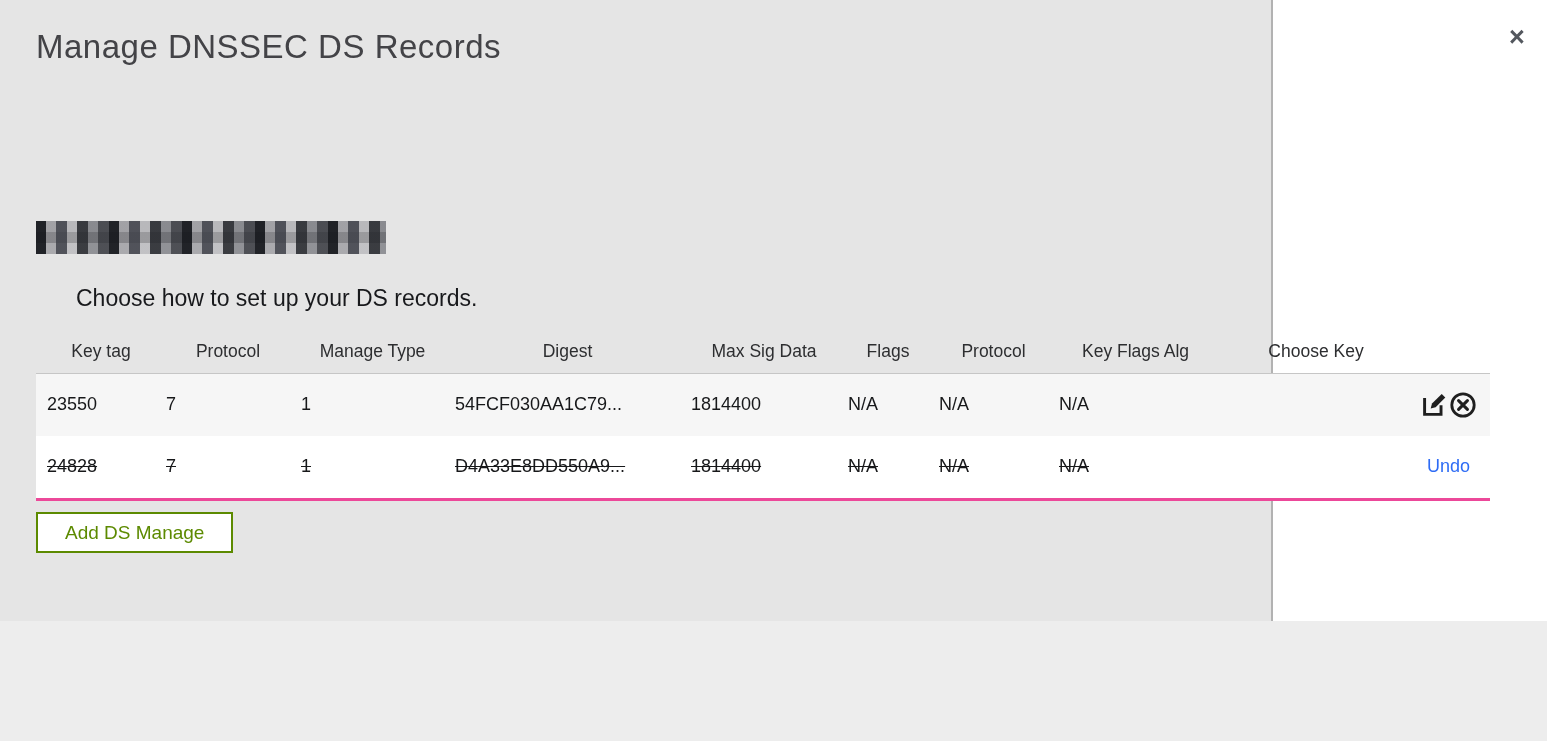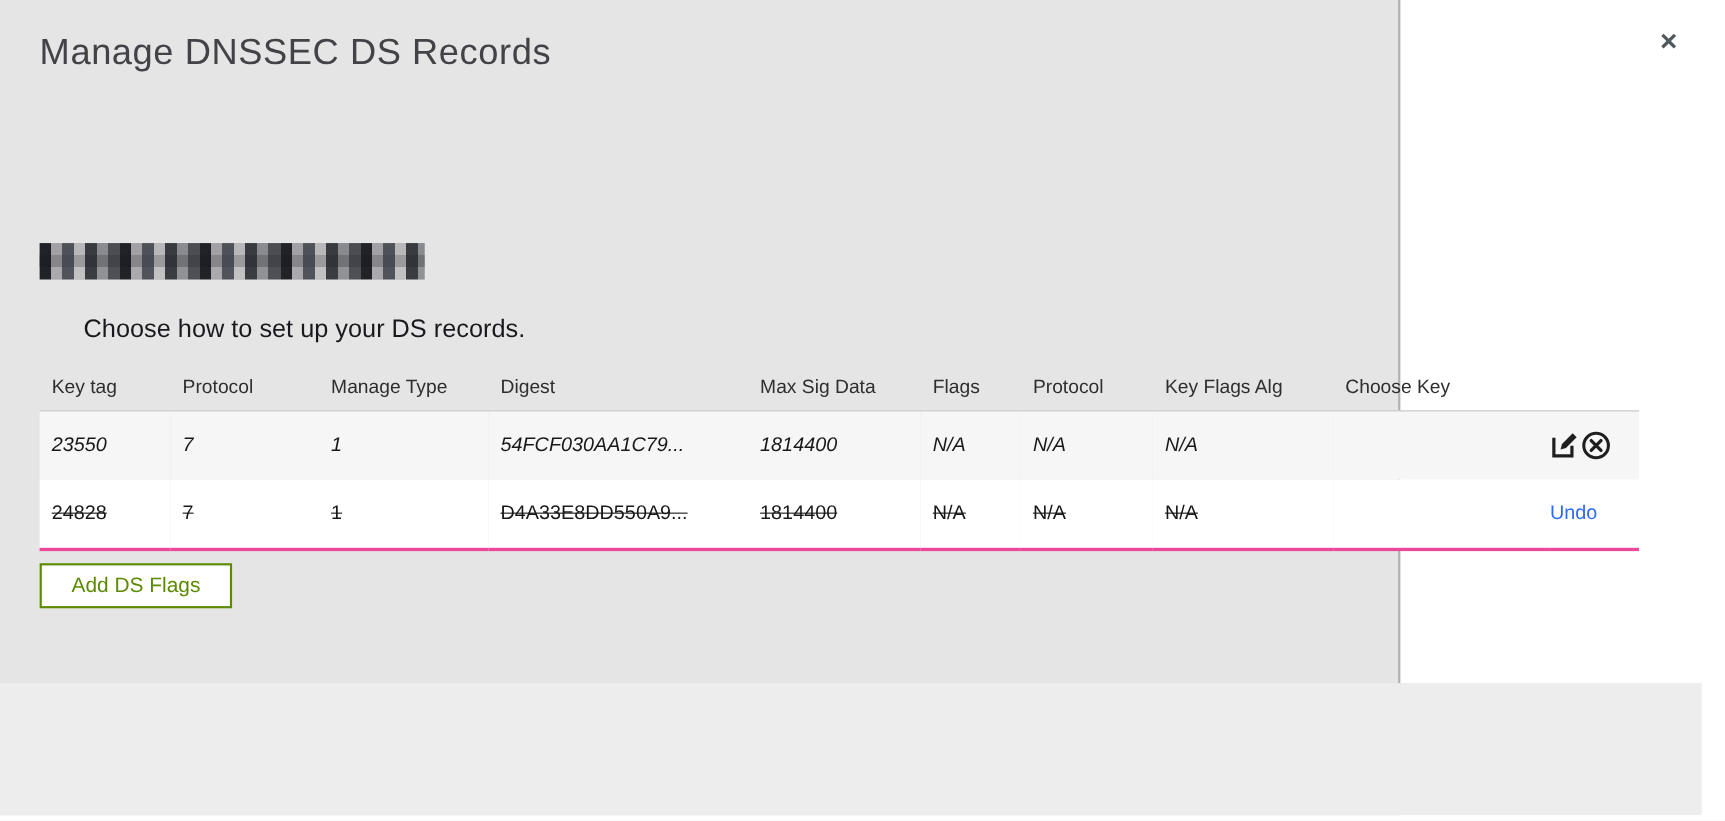"Key tag" .ds-table th { text-align: left -> center }
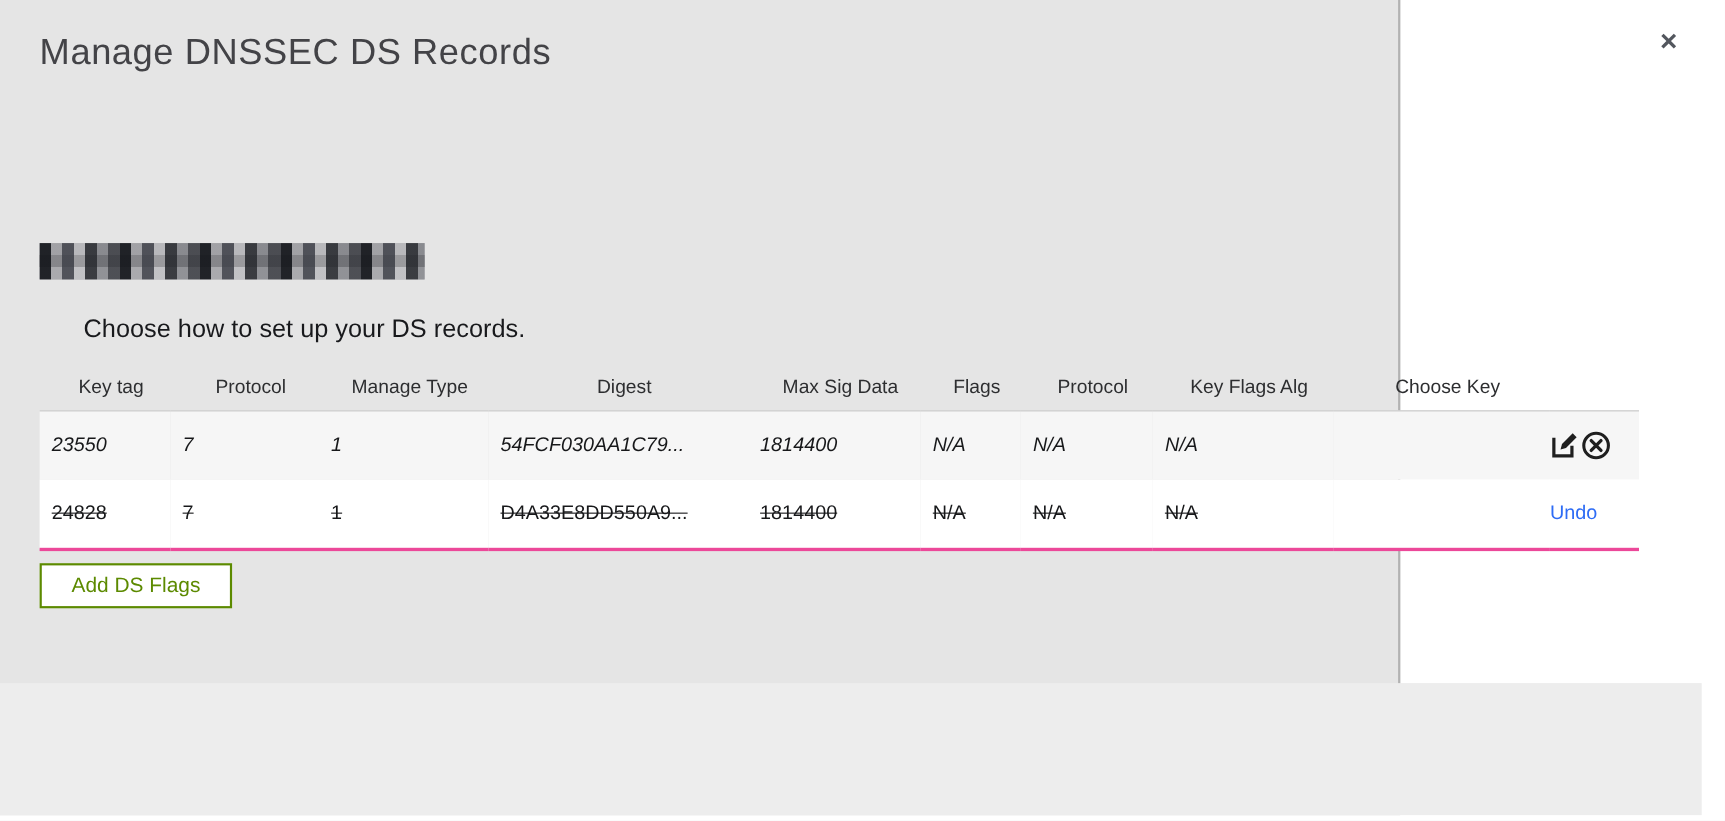"23550" .ds-table tr.row-normal { font-style: italic -> none }
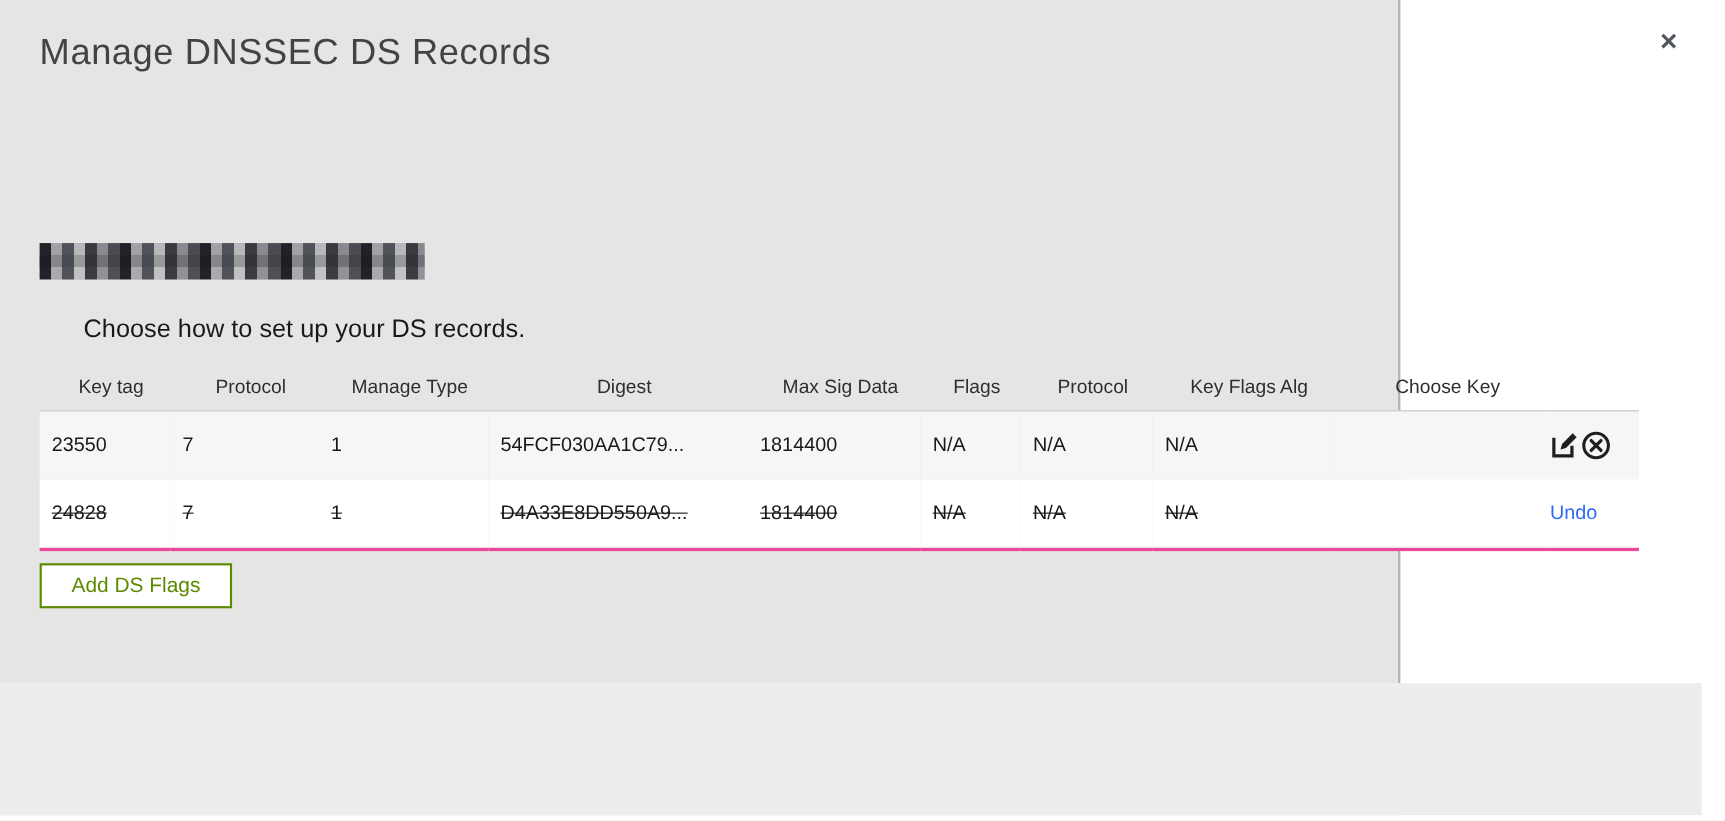"Undo" .ds-table td.actions-cell { text-align: left -> center }
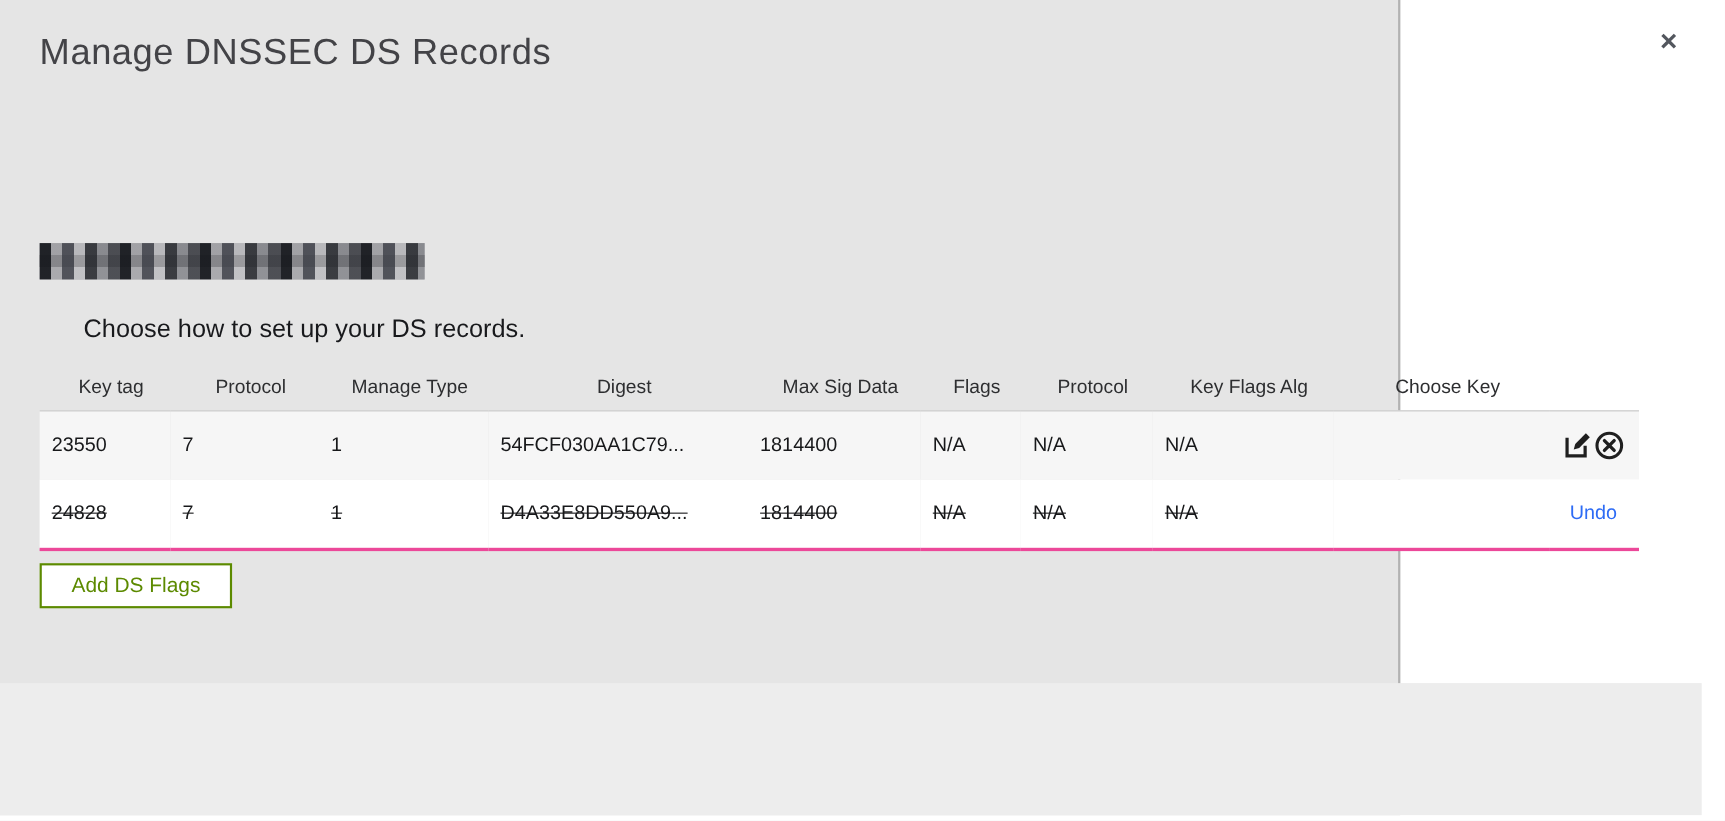"Add DS Flags" button.add-ds-btn { text: Flags -> Manage }
